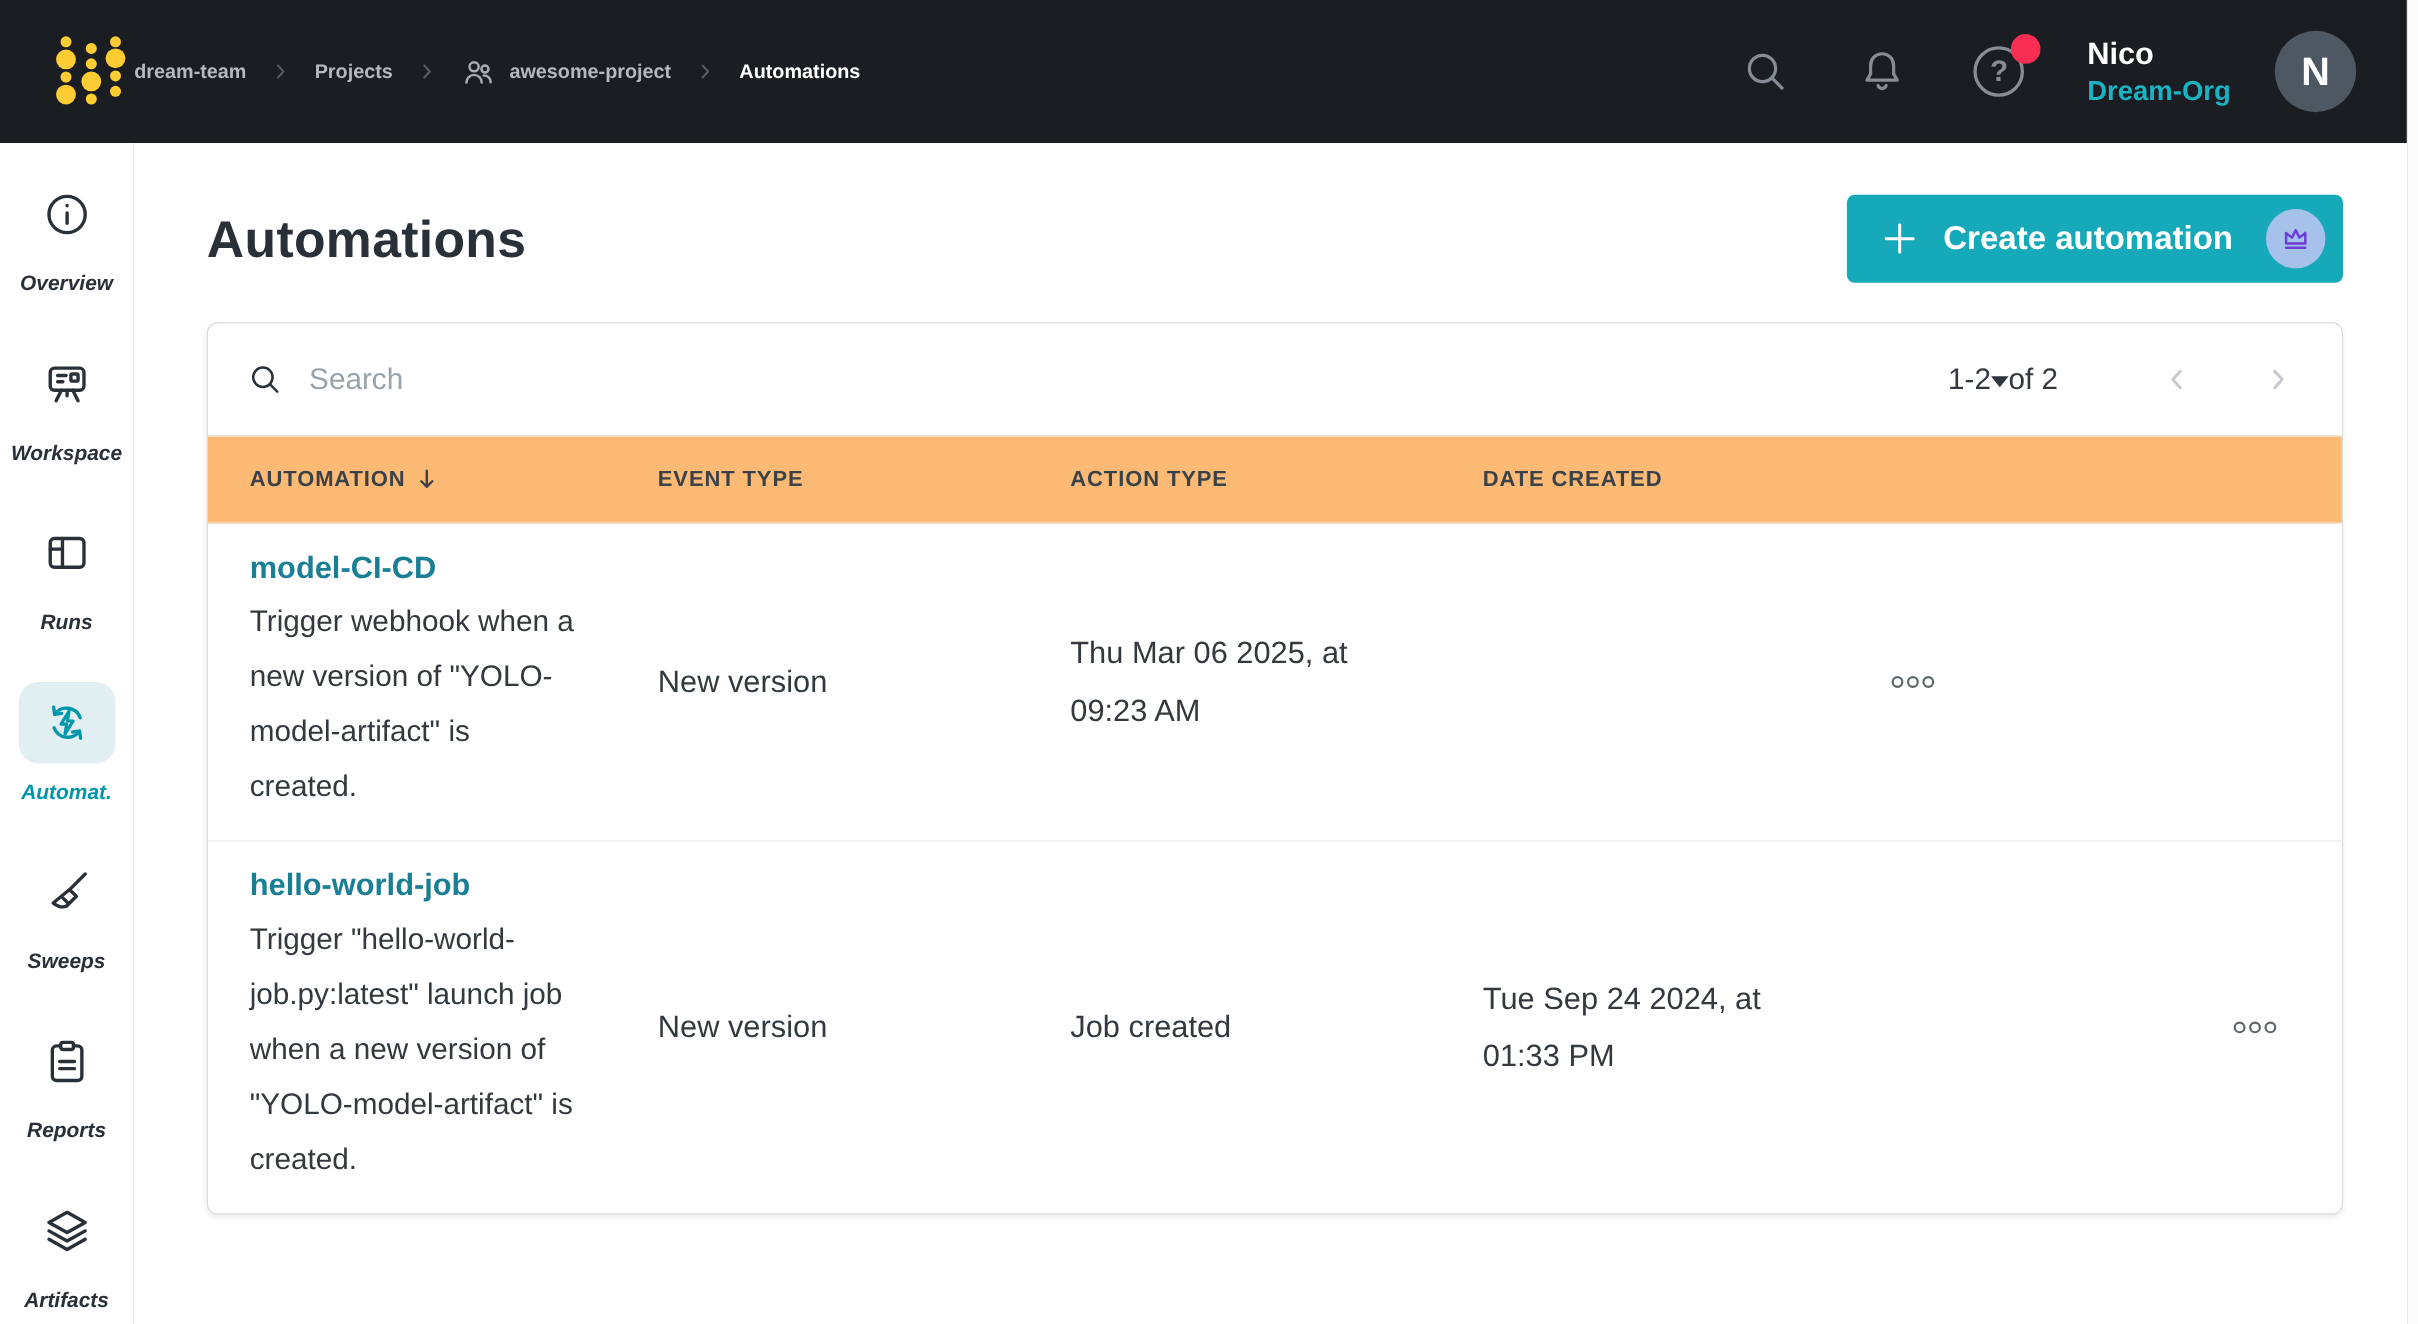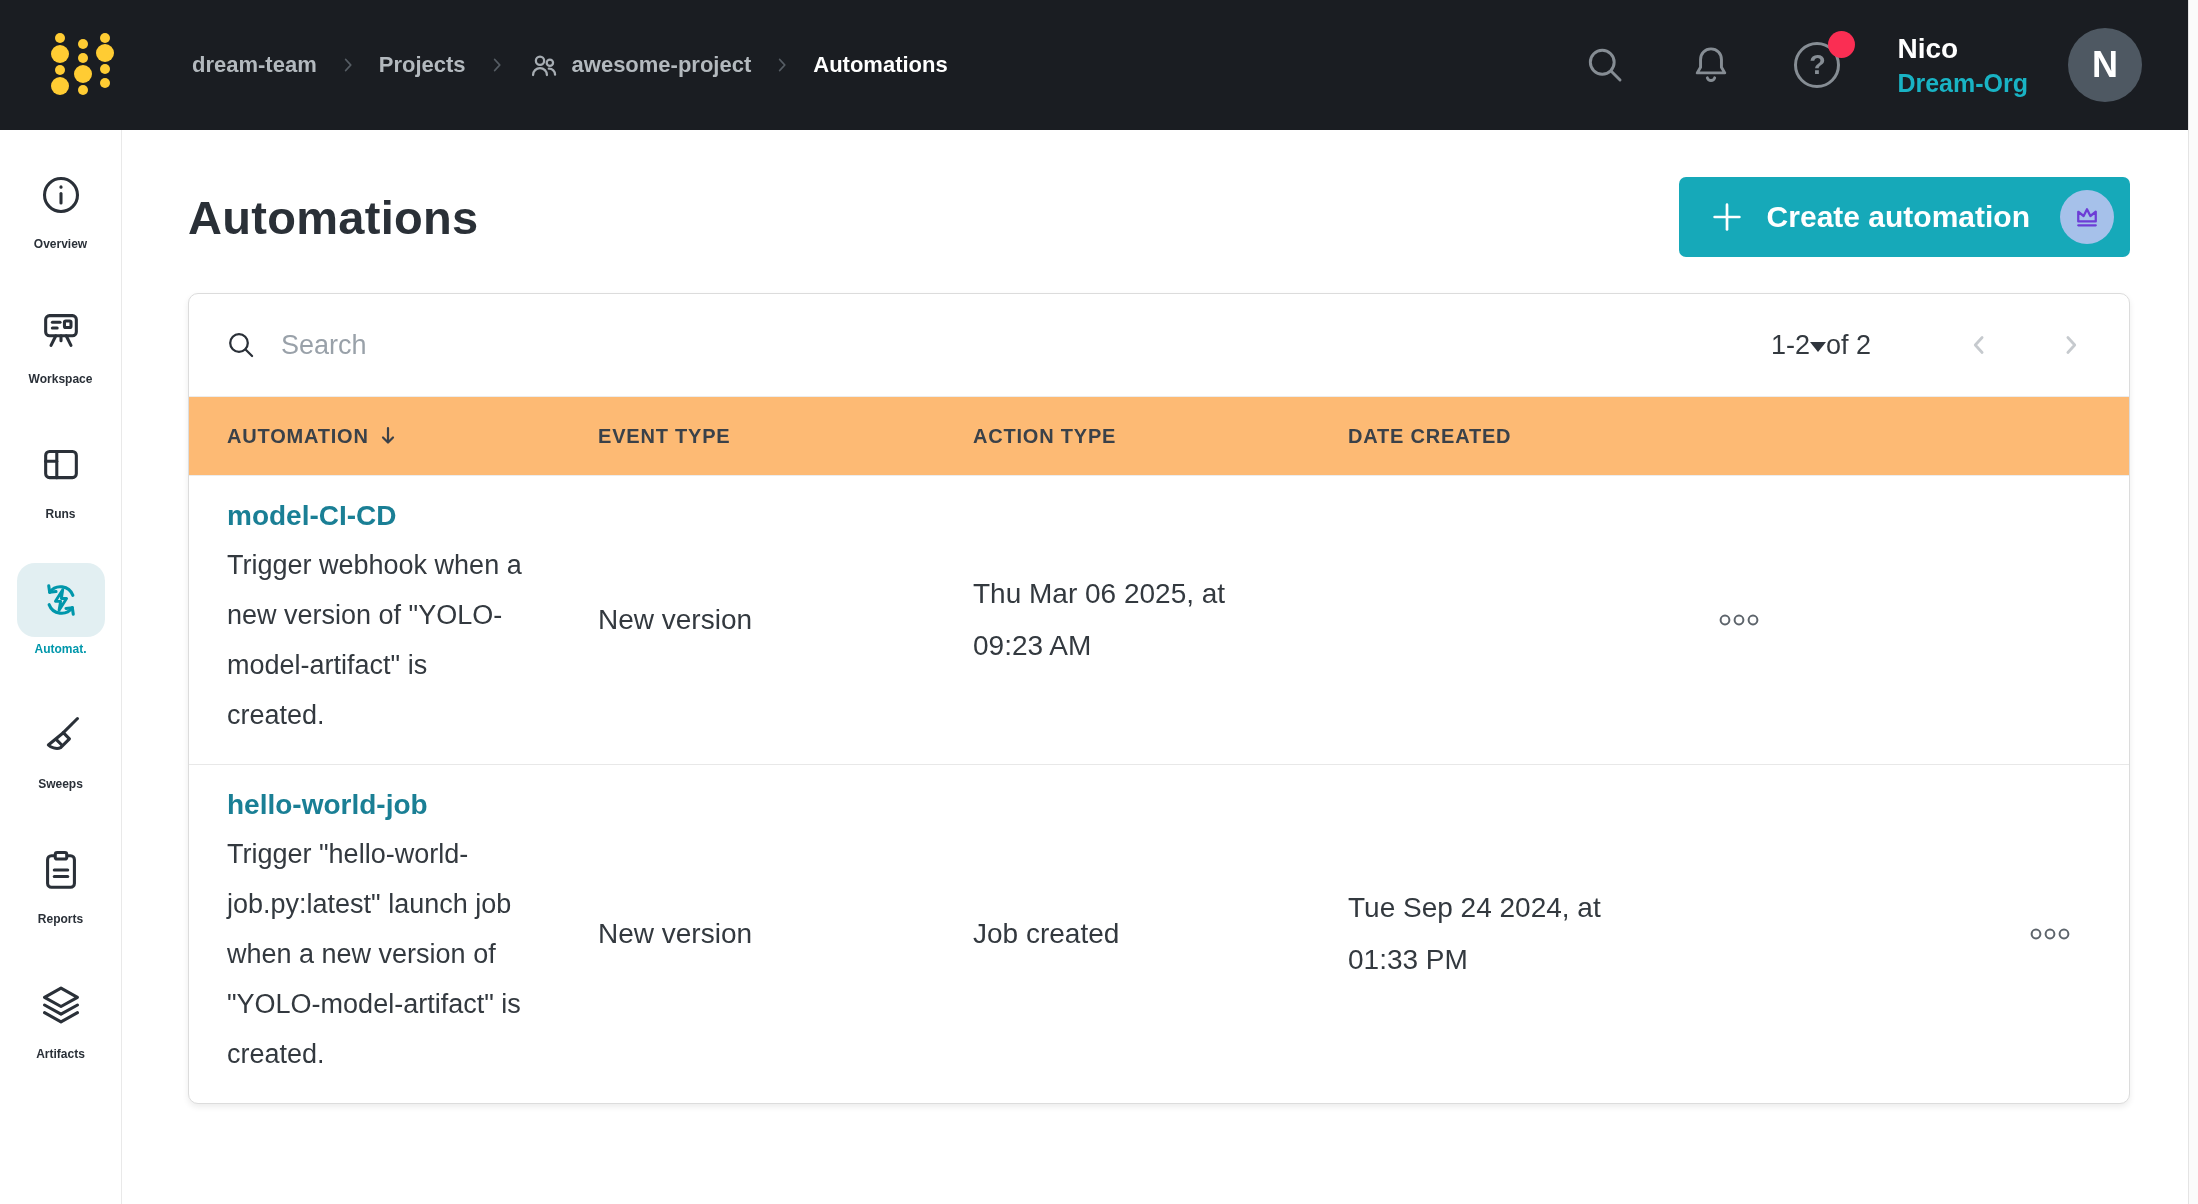"dream-team" .breadcrumb { font-size: 22px -> 18px; margin-left: 70px -> none }
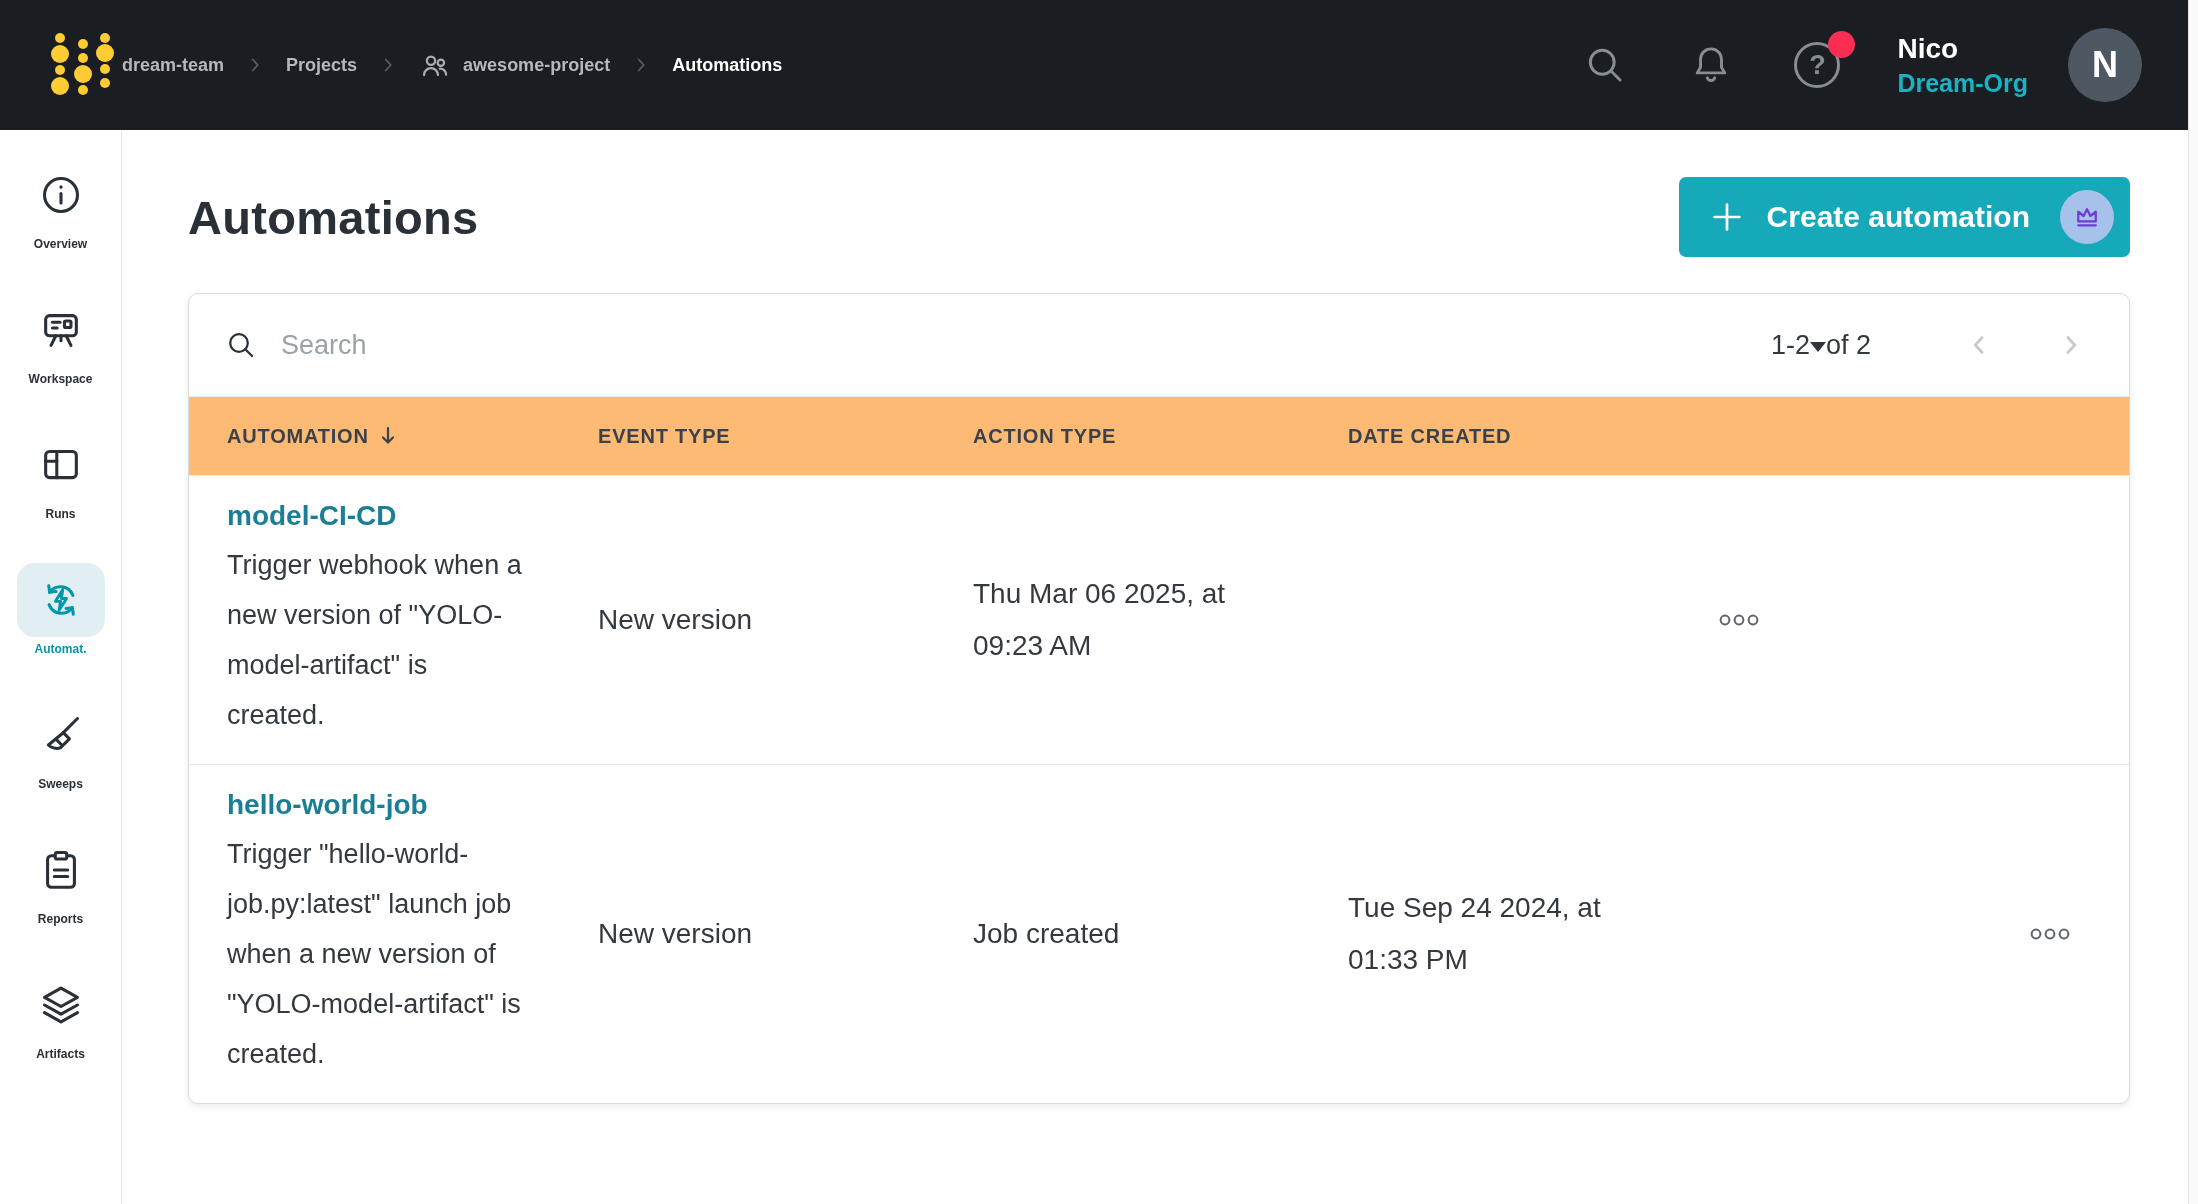"Overview" .nav-label { font-size: 12px -> 19px; font-style: none -> italic; margin-top: 5px -> 16px }
